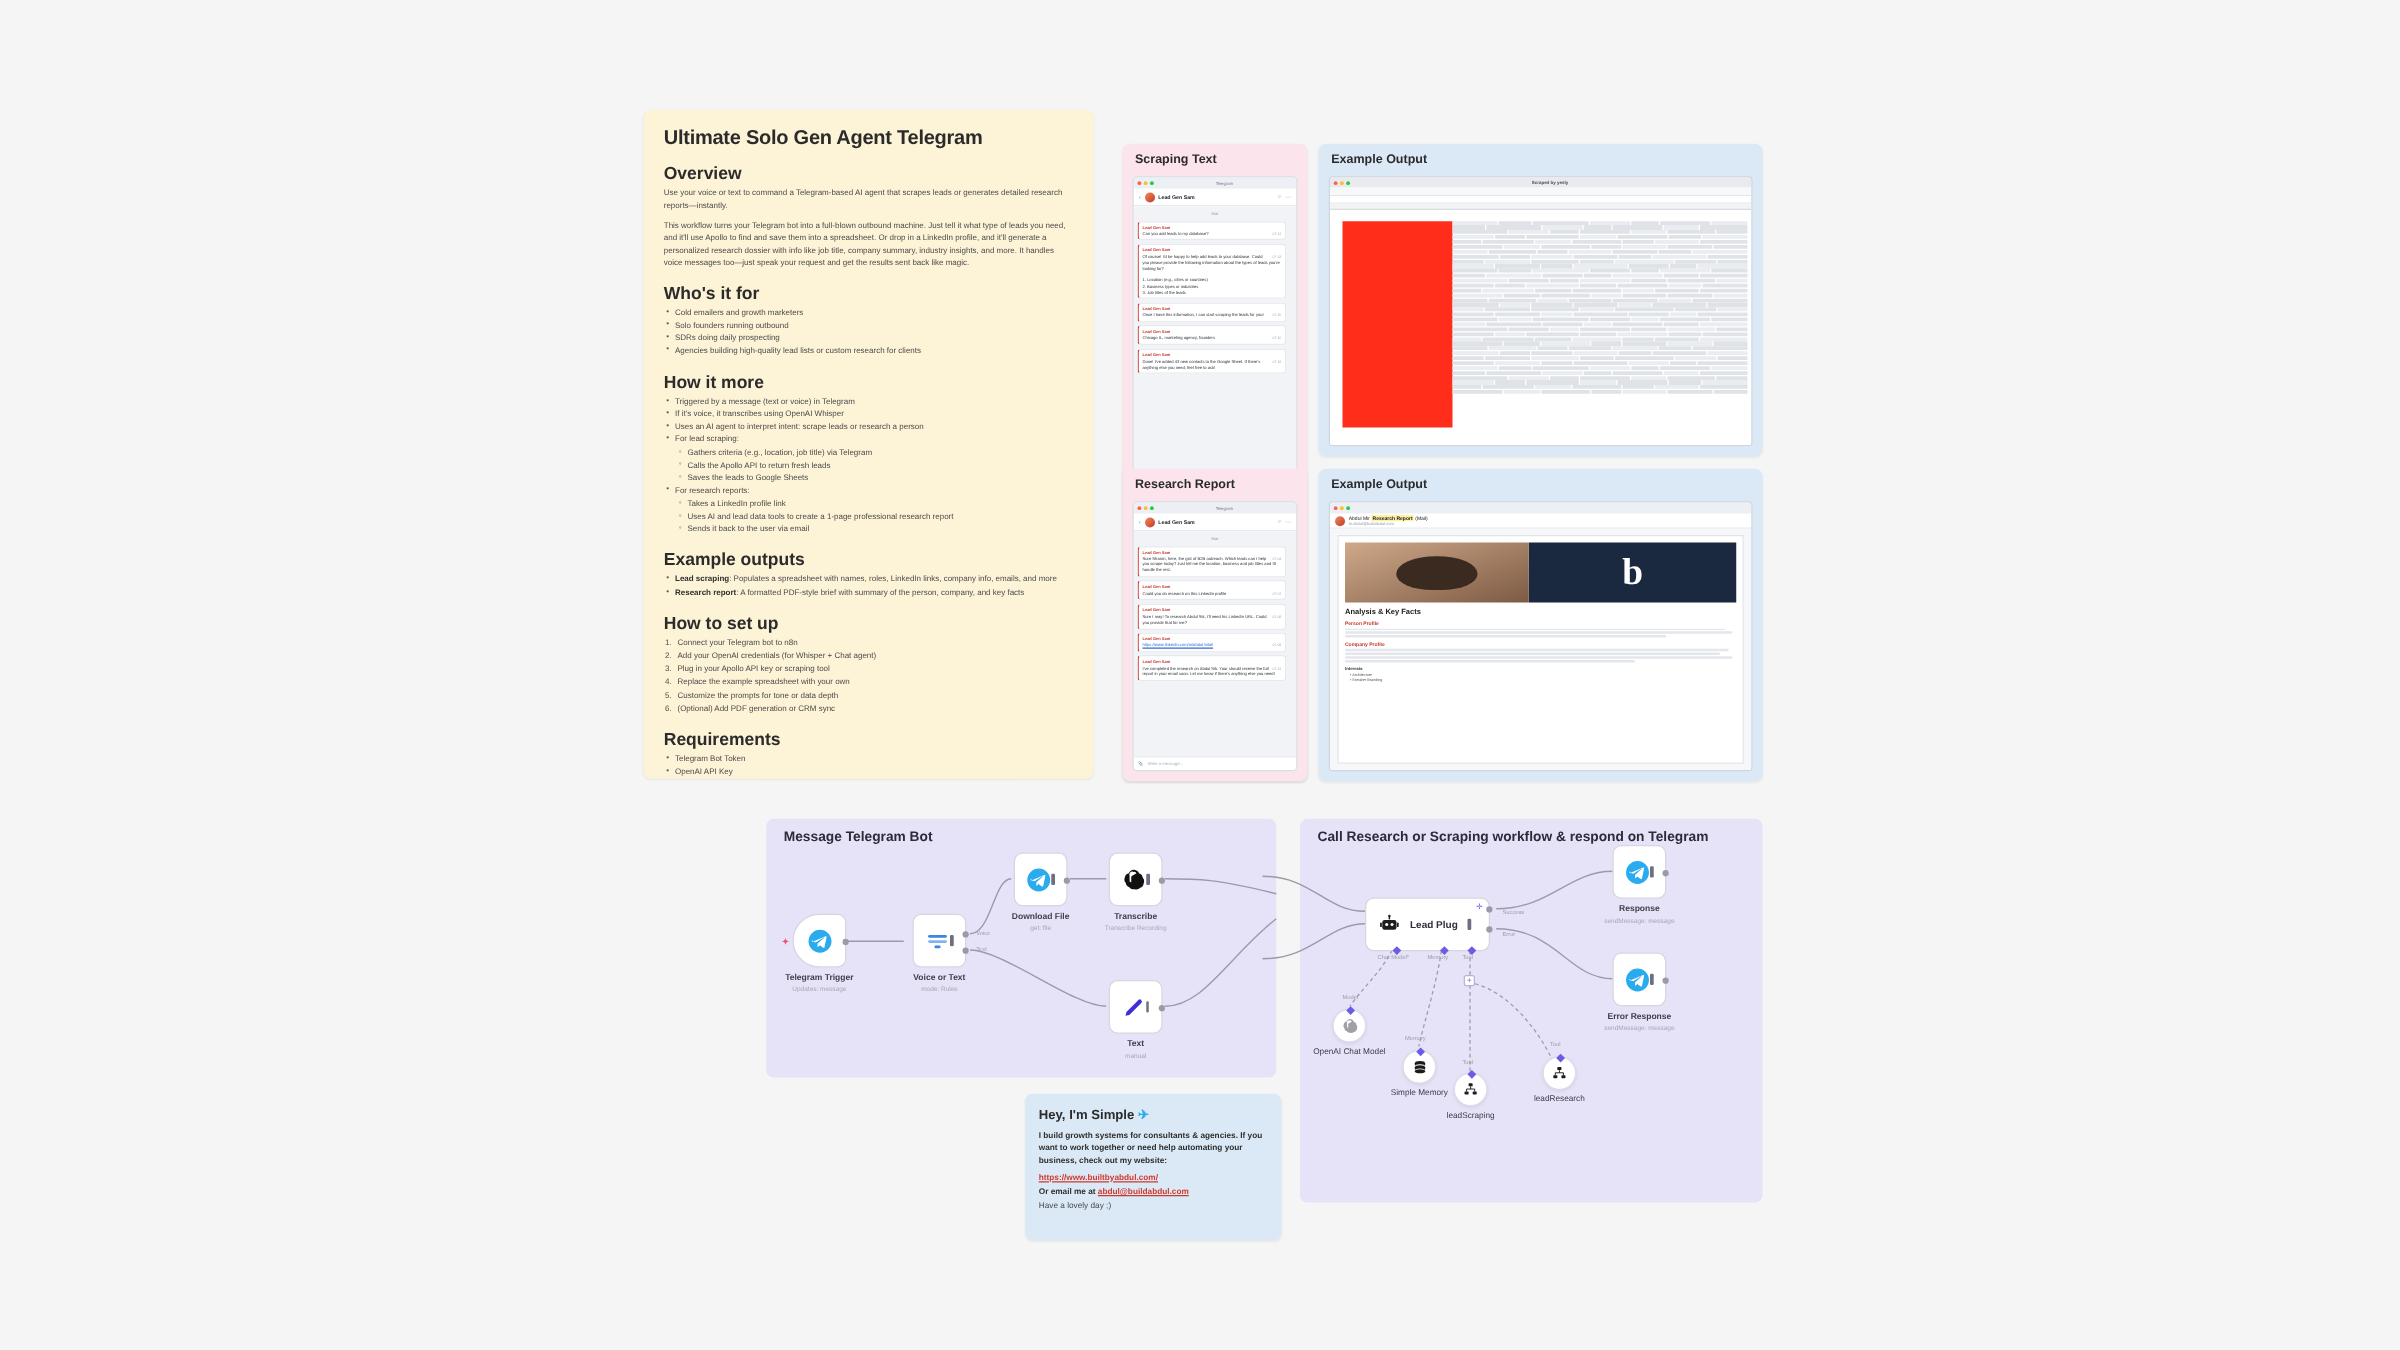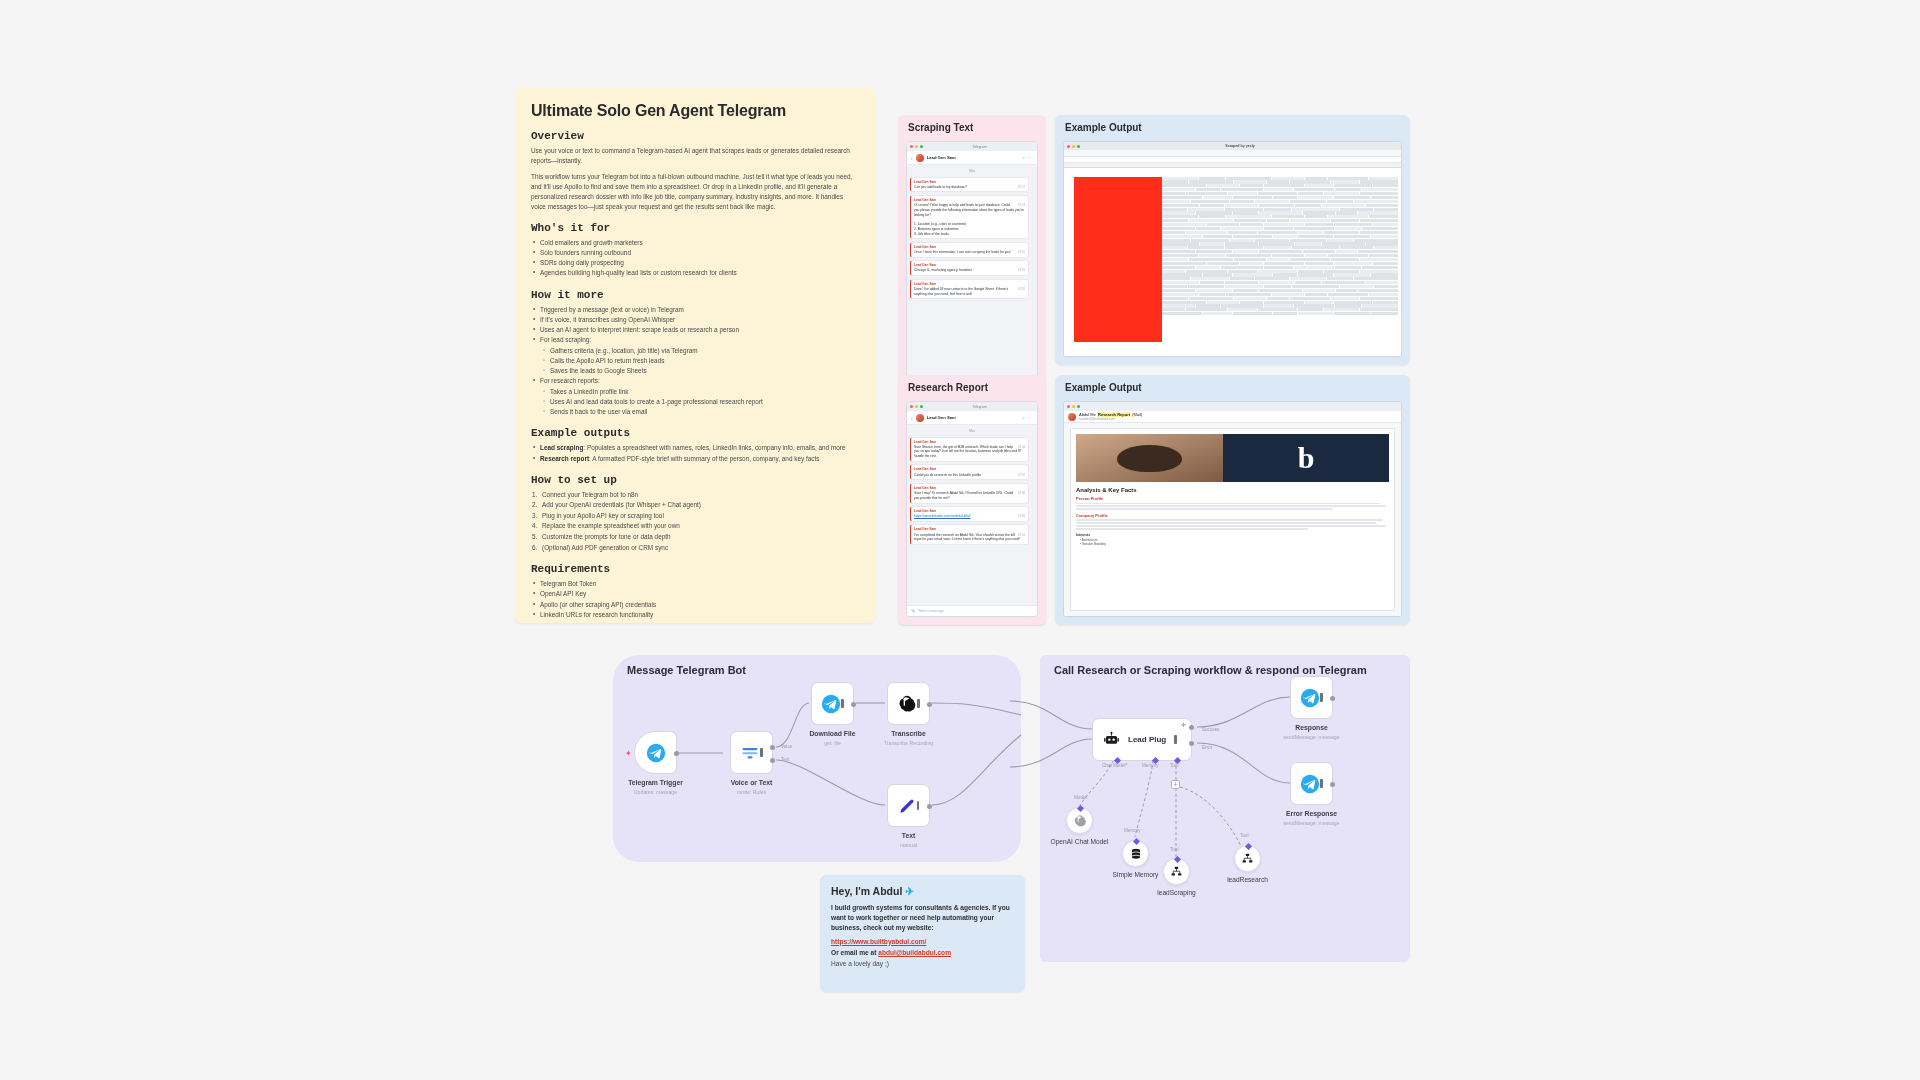"Overview" .doc-h2 { font-family: Liberation Mono, monospace -> none; font-size: 11px -> 14px }
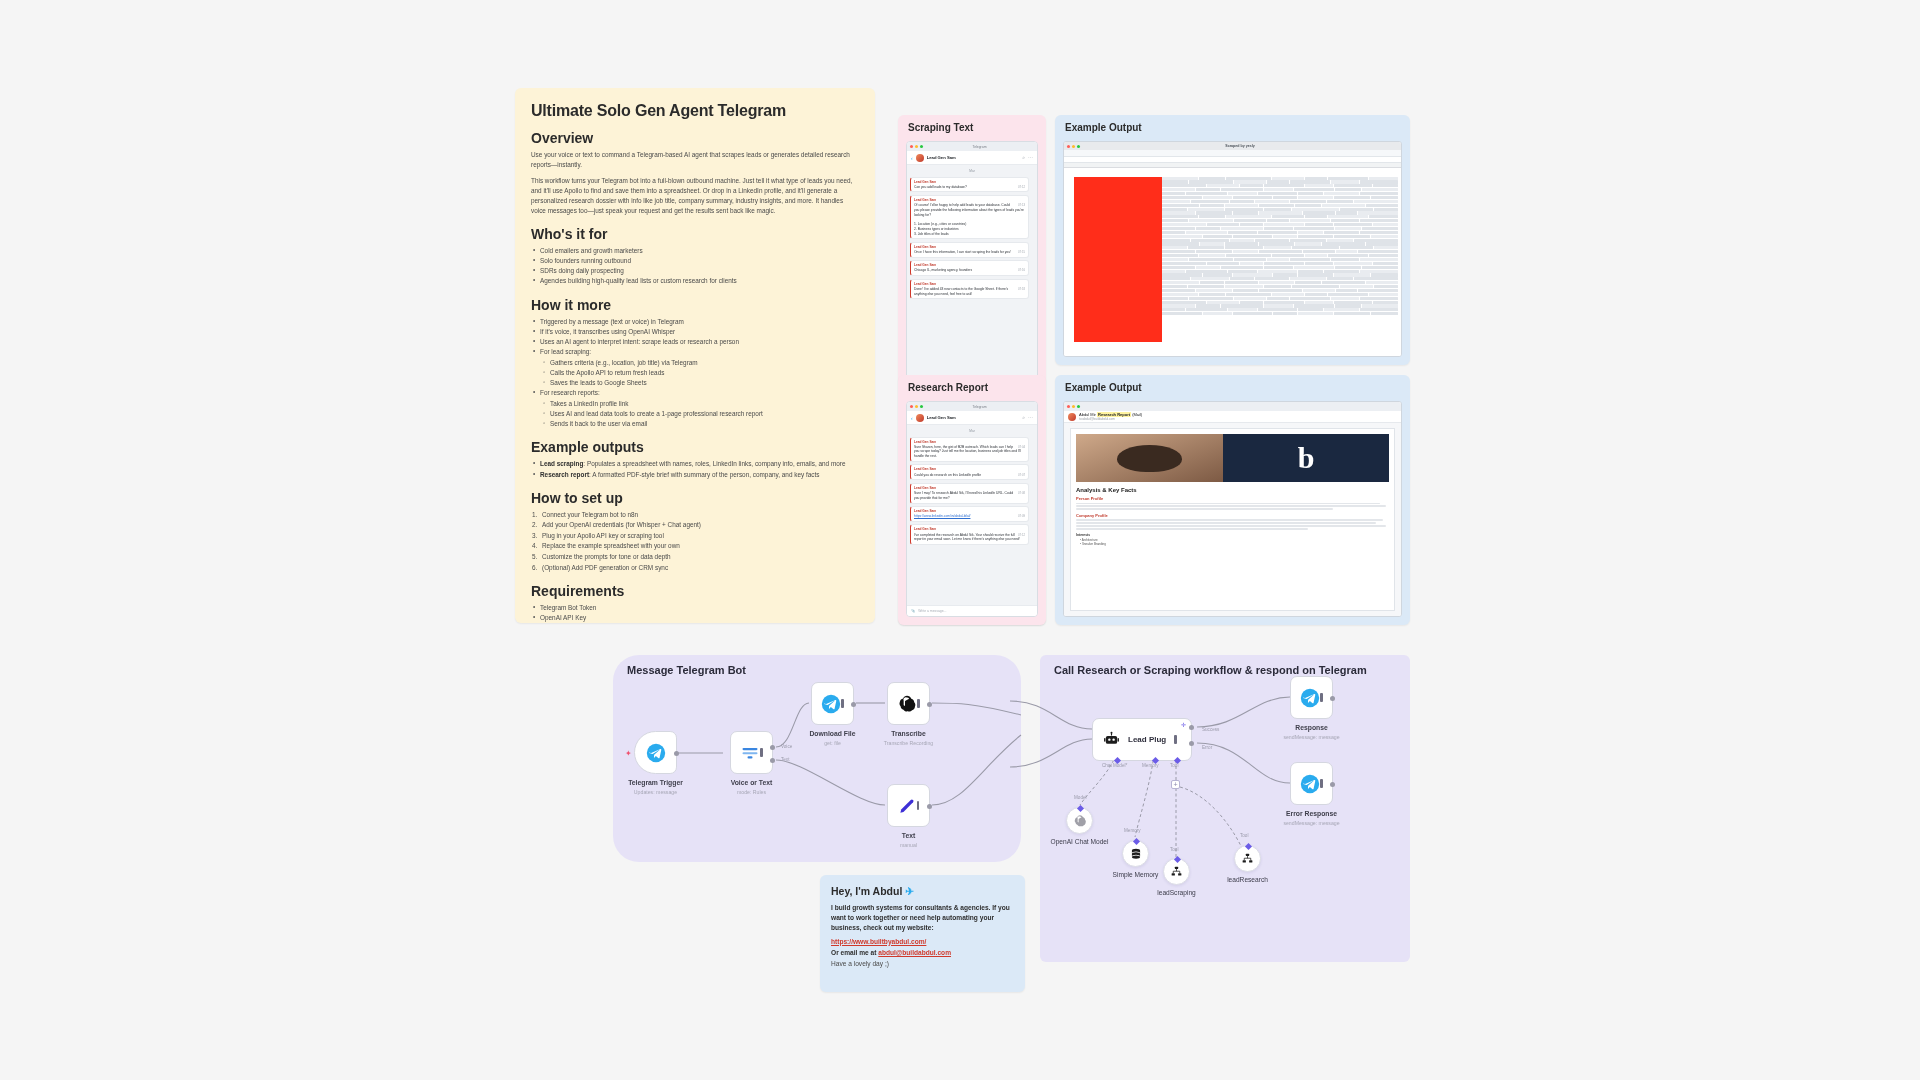"Message Telegram Bot" .wf-left { border-radius: 26px -> none }
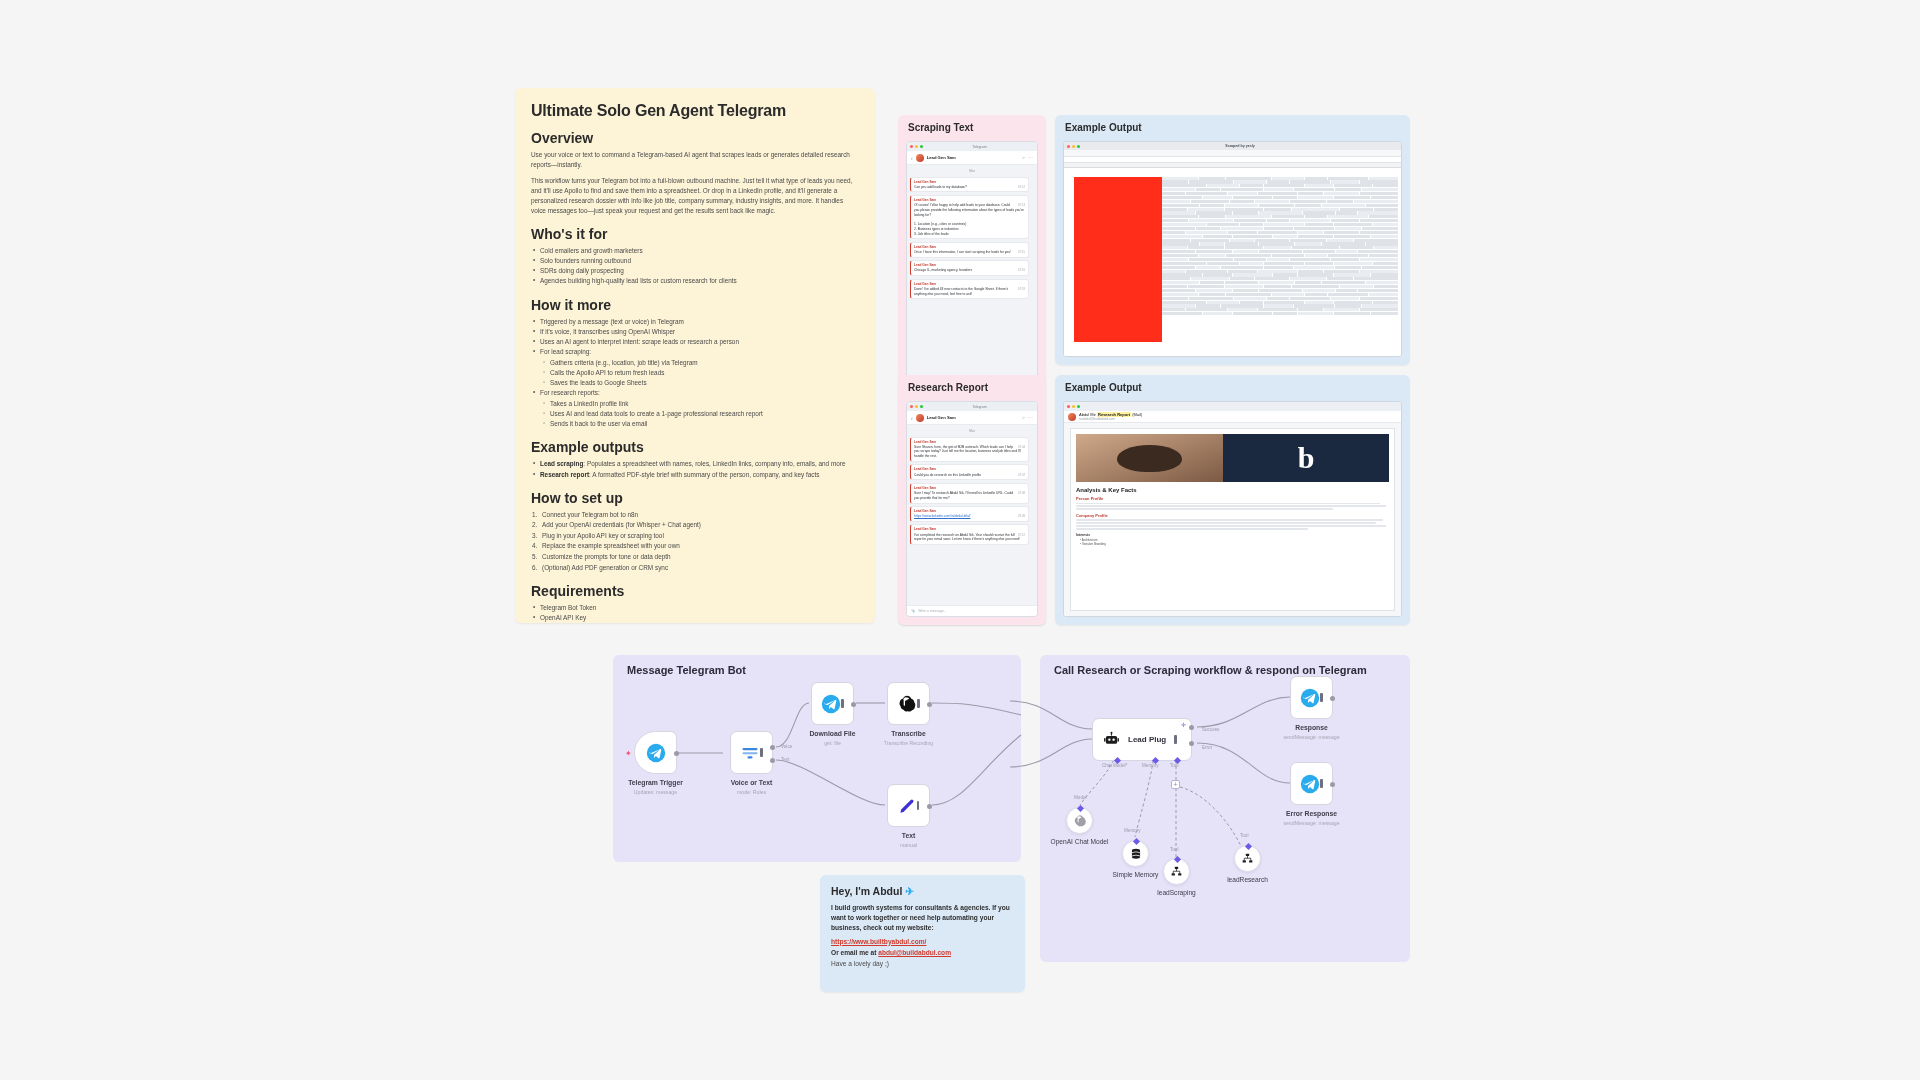"Hey, I'm Abdul" span { text: Abdul -> Simple }
